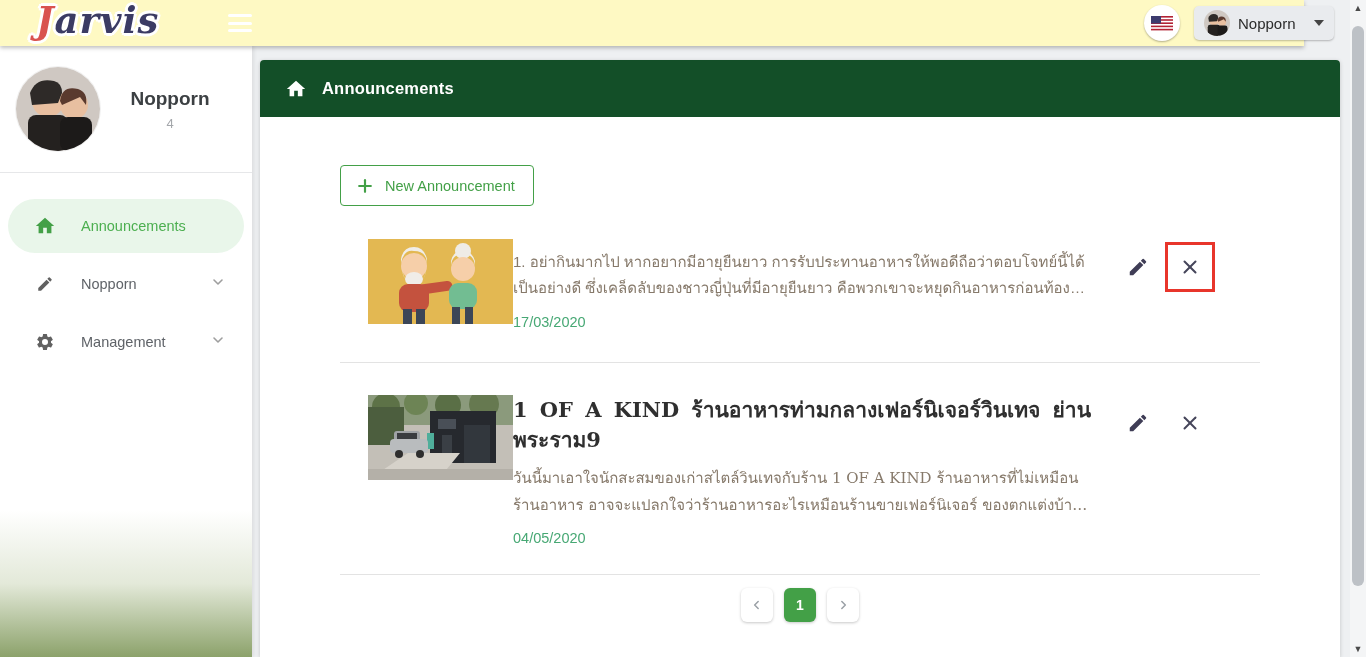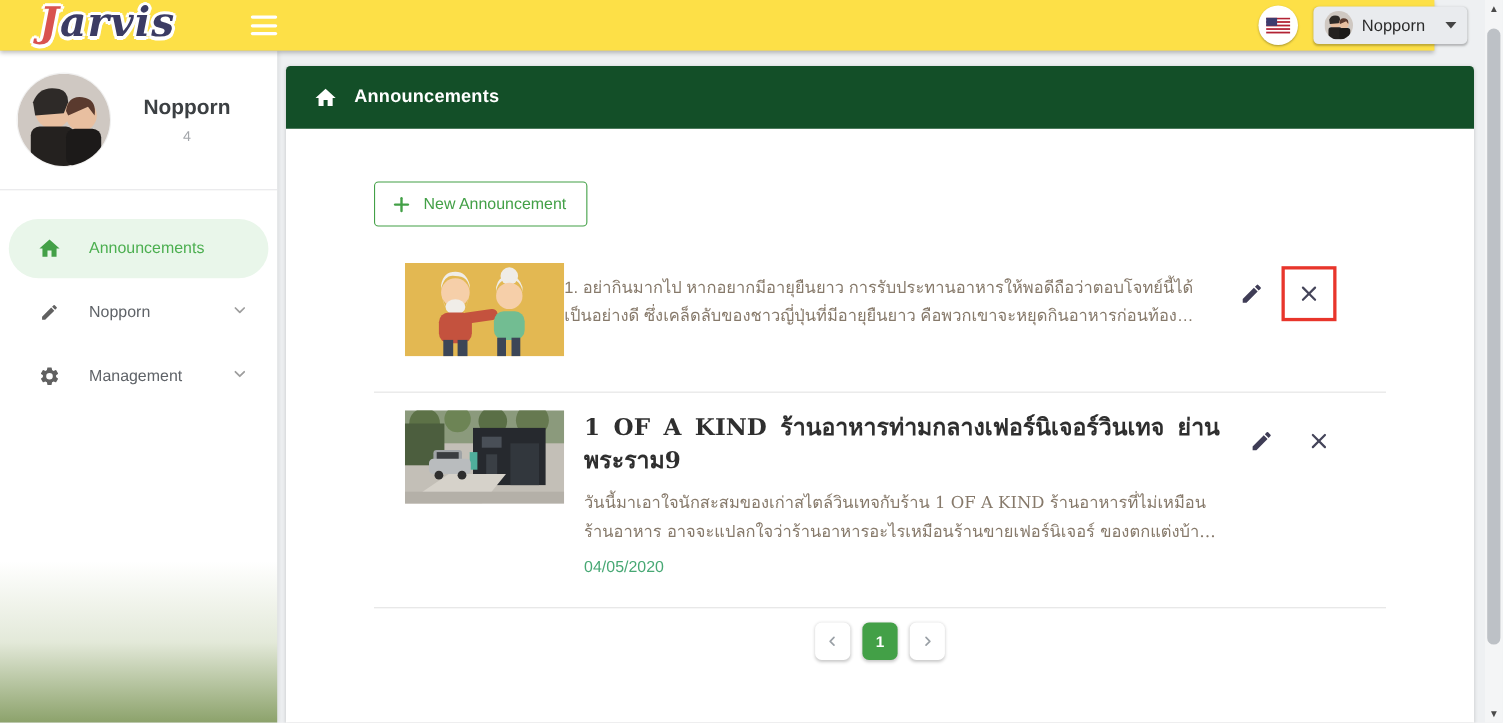"Jarvis" .topbar { background: #fde047 -> #fef9c3 }
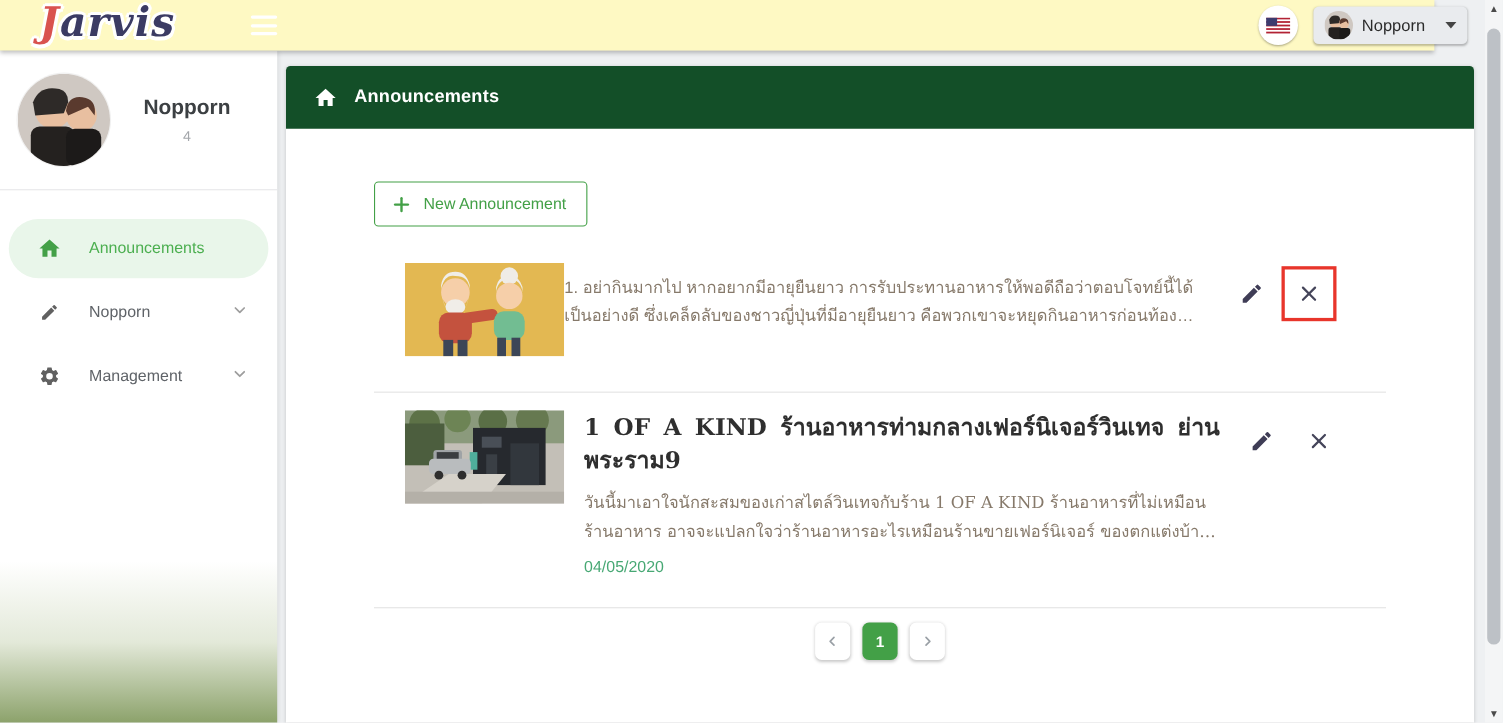"17/03/2020" div.row-date { html: none -> <div>17/03/2020</div> }
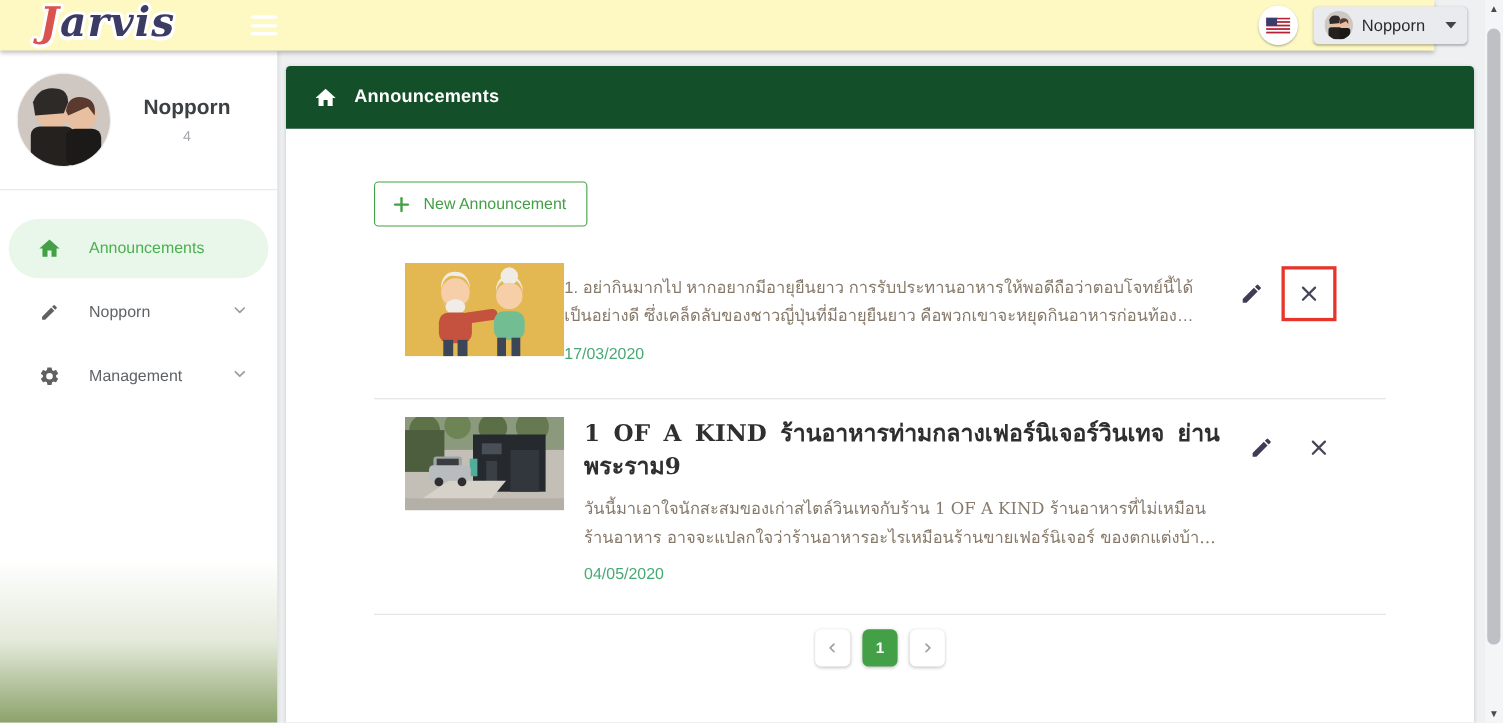"1 OF A KIND" .row-2 { gap: 18px -> none; margin-top: 16px -> 32px }
